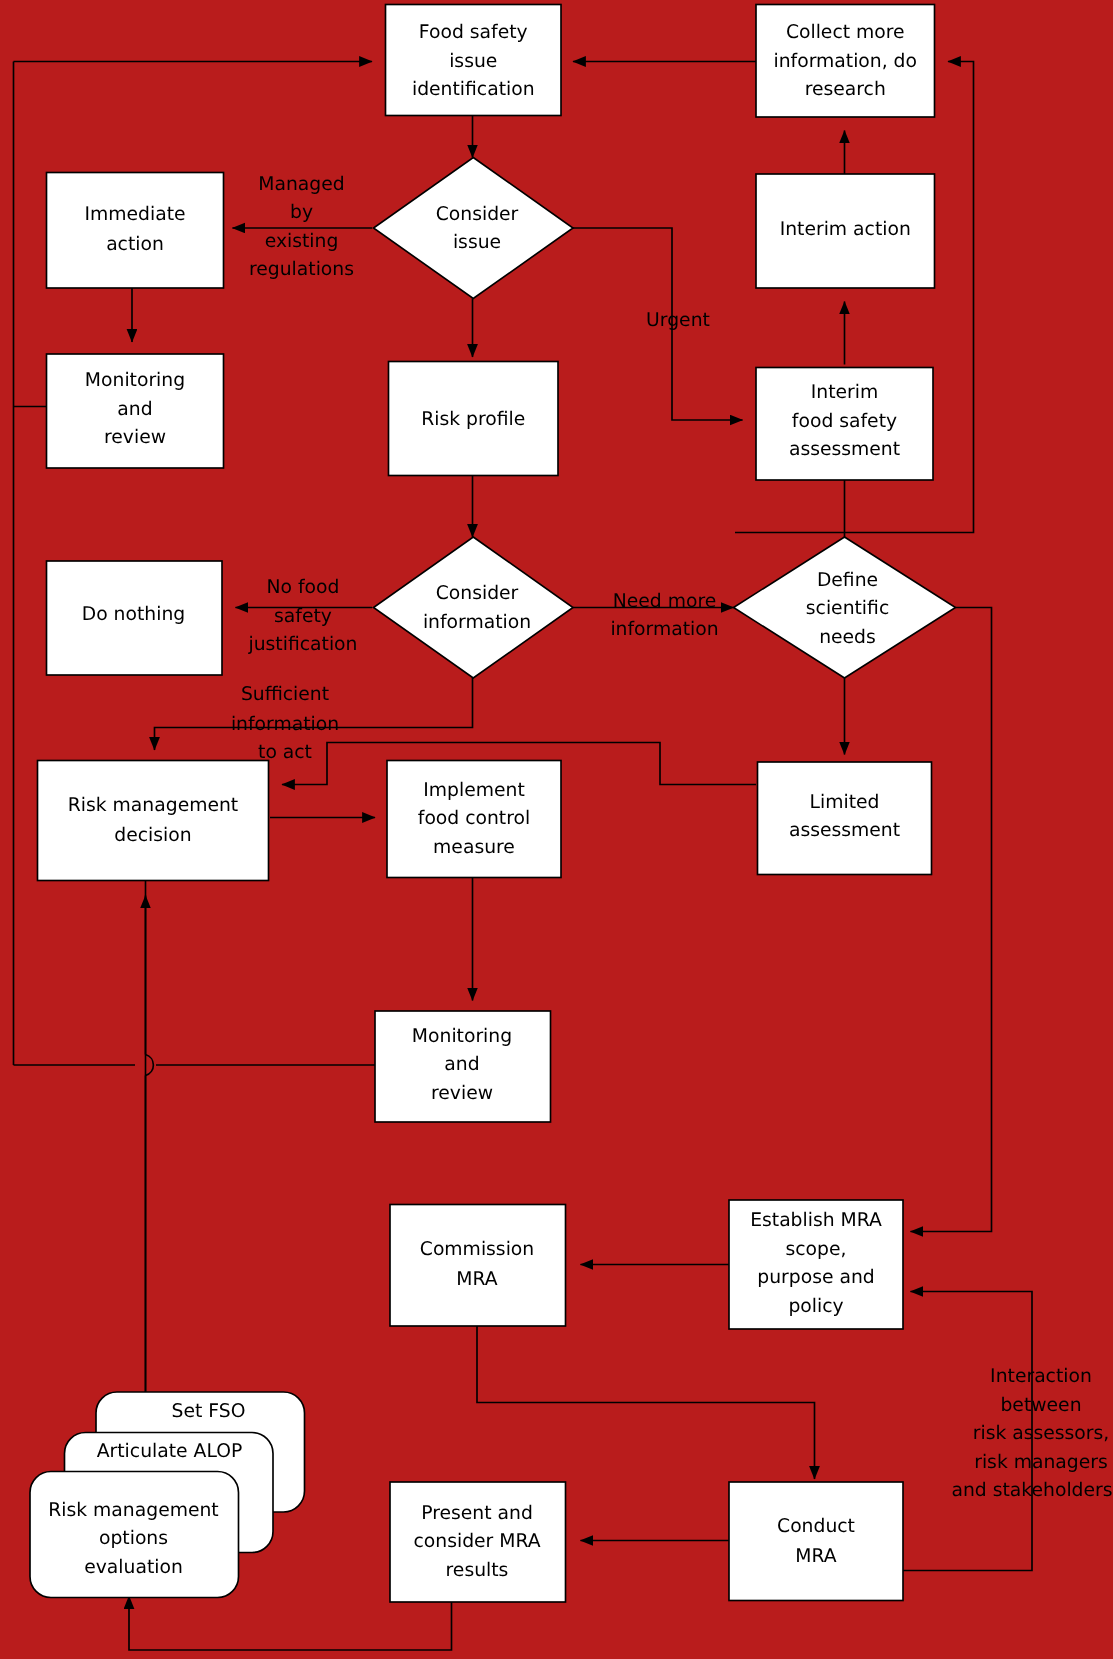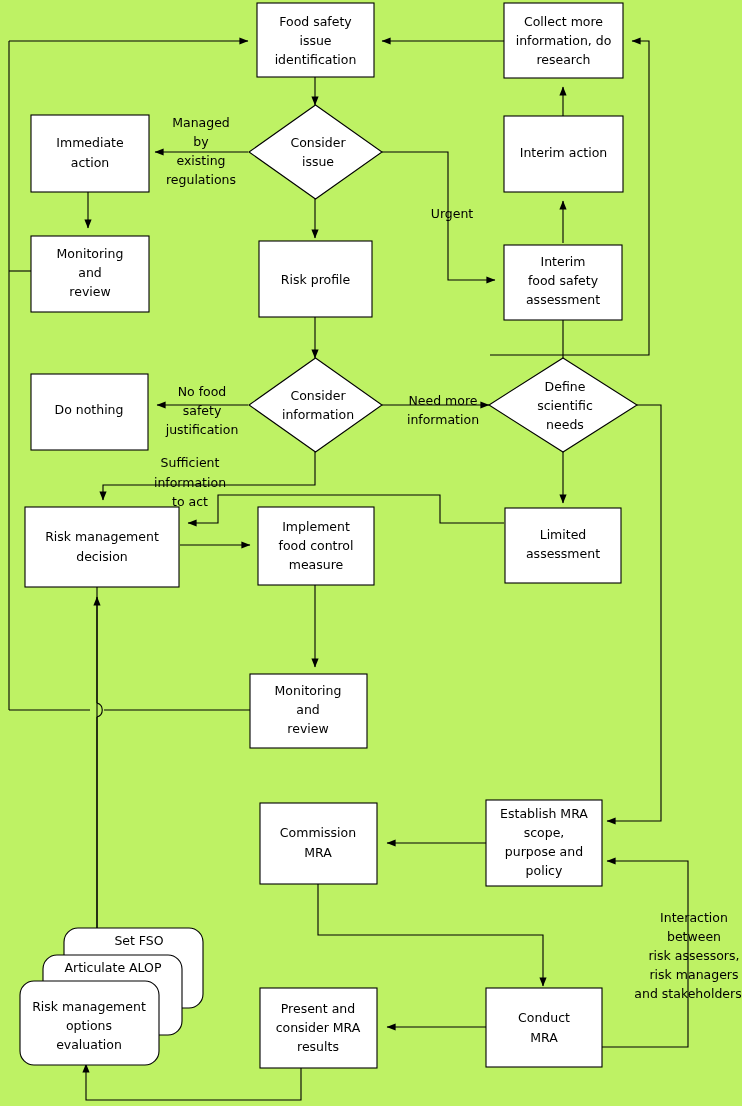"Food safety" #canvas { background: #bef264 -> #b91c1c }
